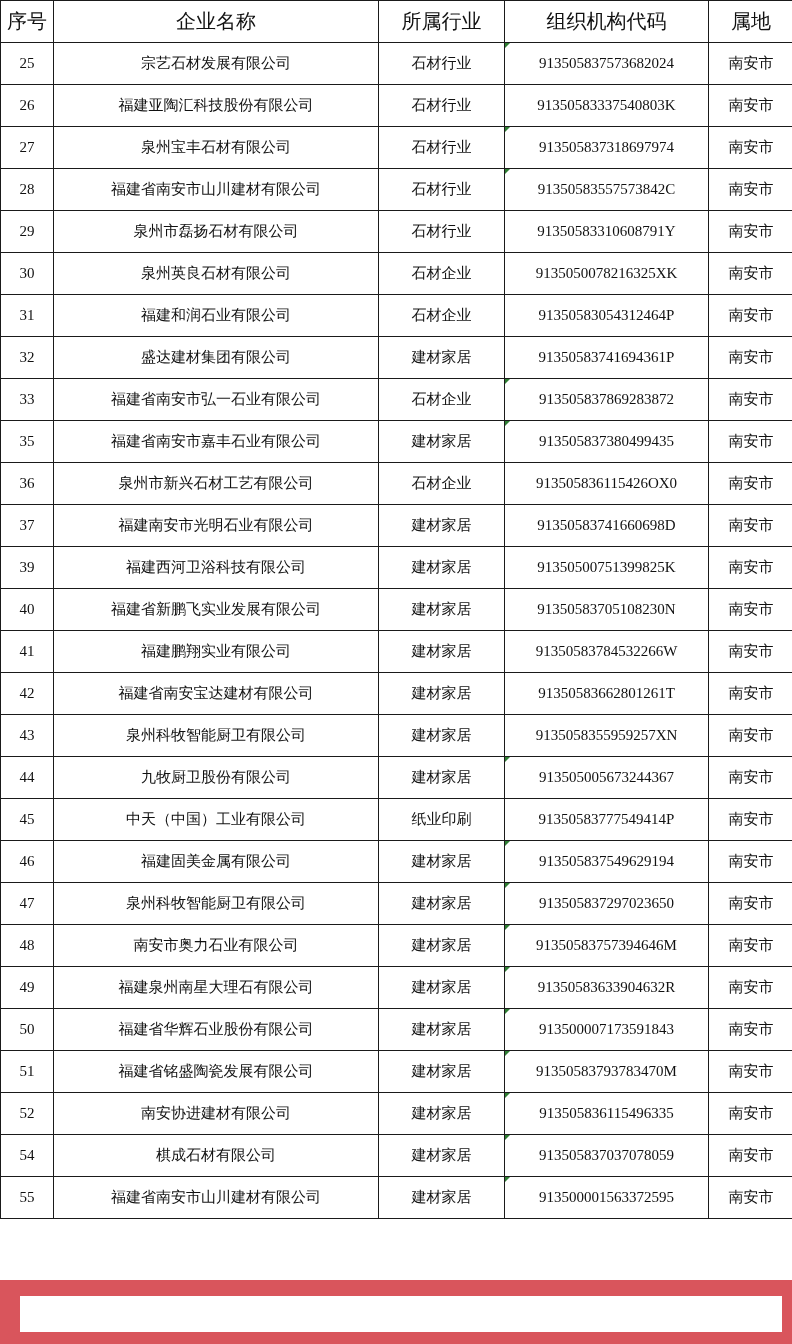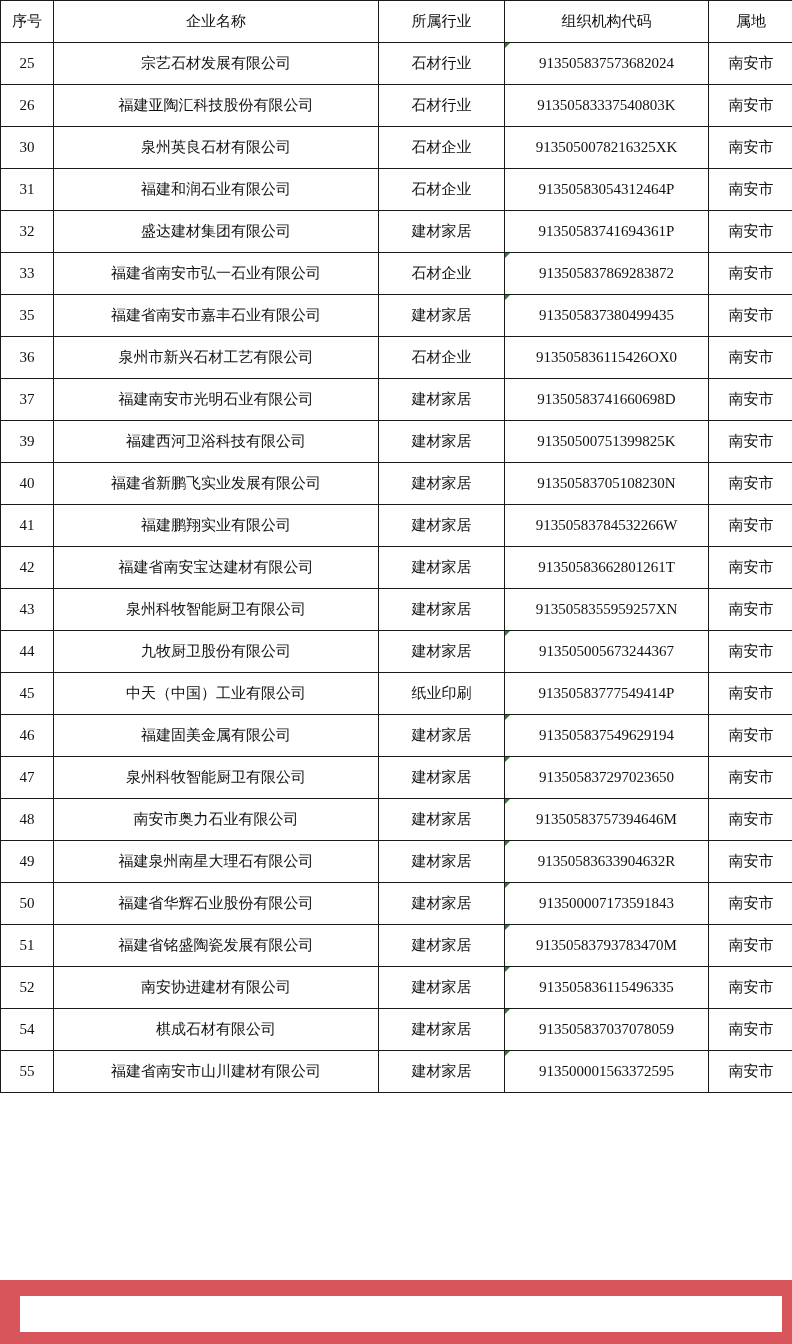"序号" th { font-size: 15px -> 20px }
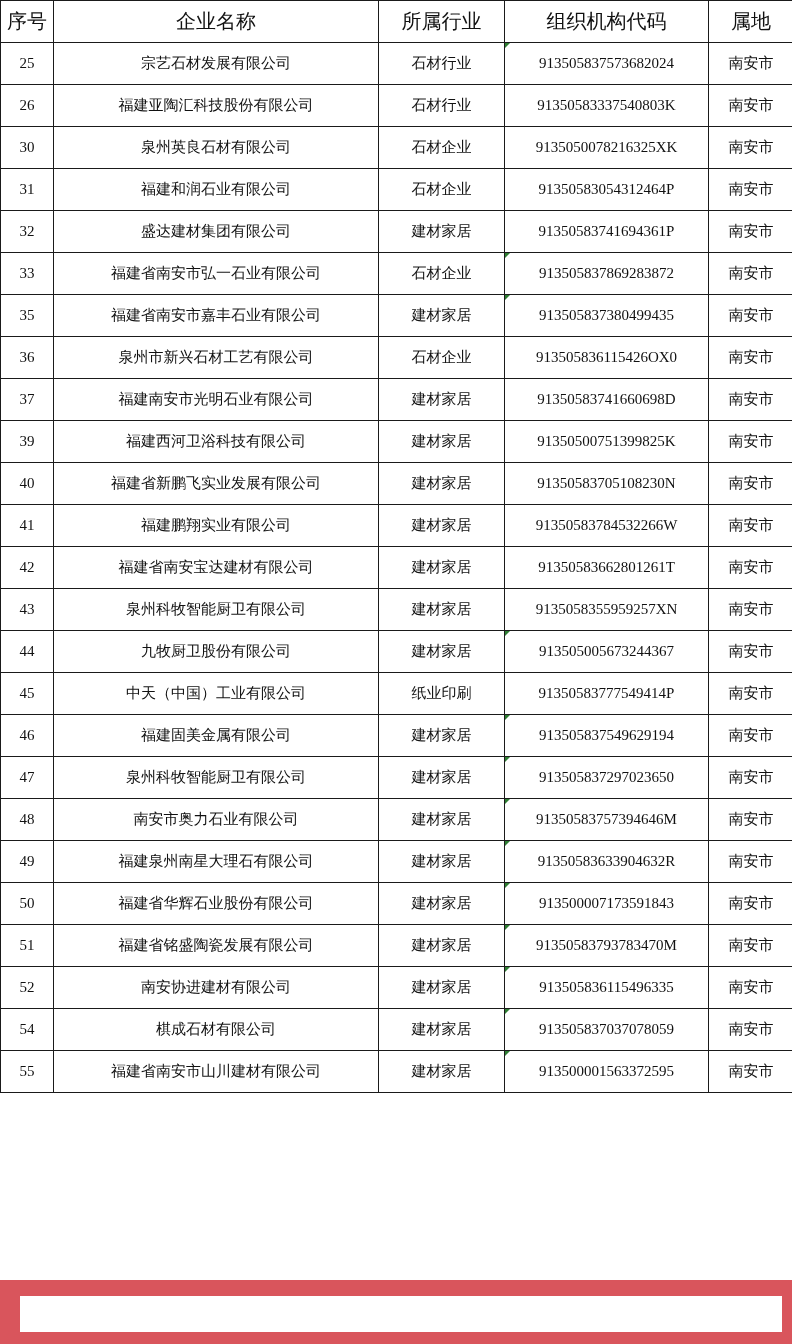"27" tr { html: none -> <tr> <td>27</td> <td>泉州宝丰石材有限公司</td> <td>石材行业</td> <td>913505837318697974</td> <td>南安市</td> </tr> }
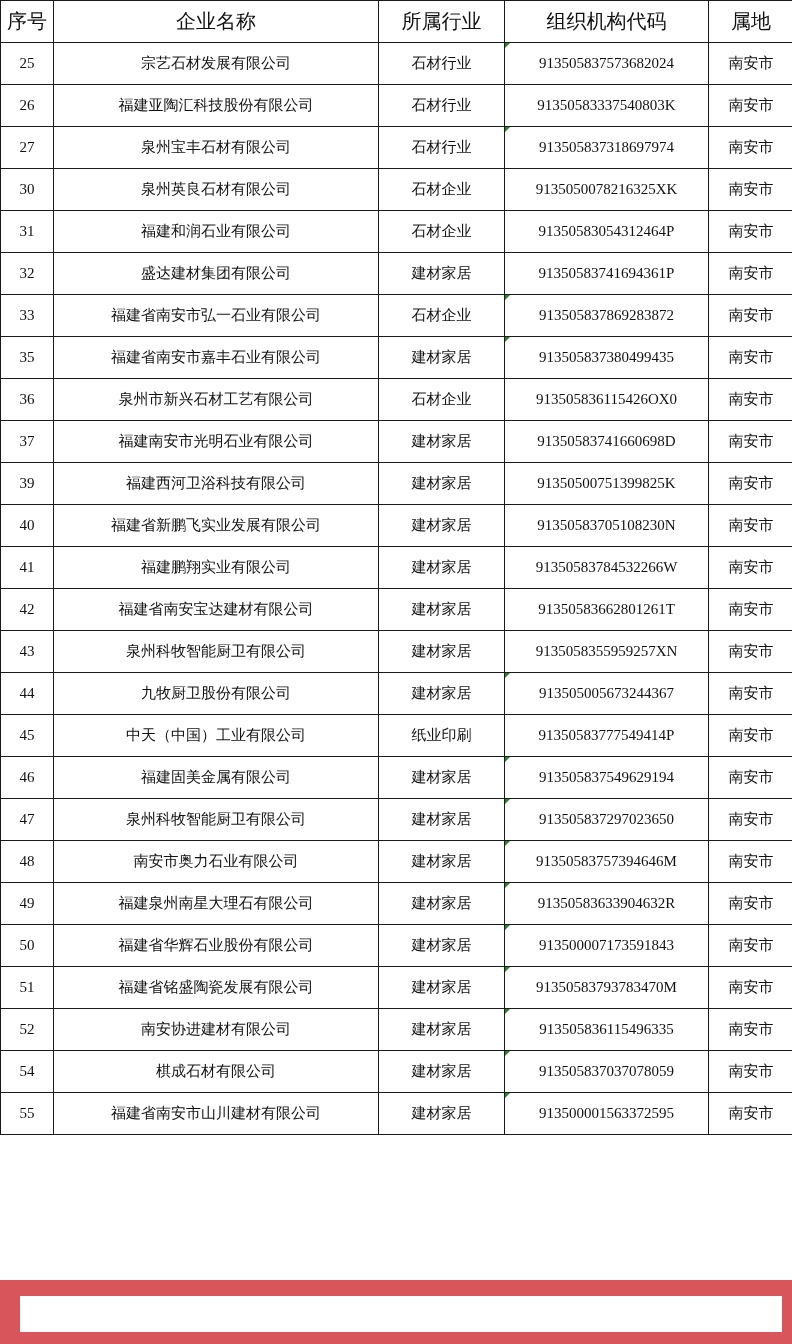"28" tr { html: none -> <tr> <td>28</td> <td>福建省南安市山川建材有限公司</td> <td>石材行业</td> <td>91350583557573842C</td> <td>南安市</td> </tr> }
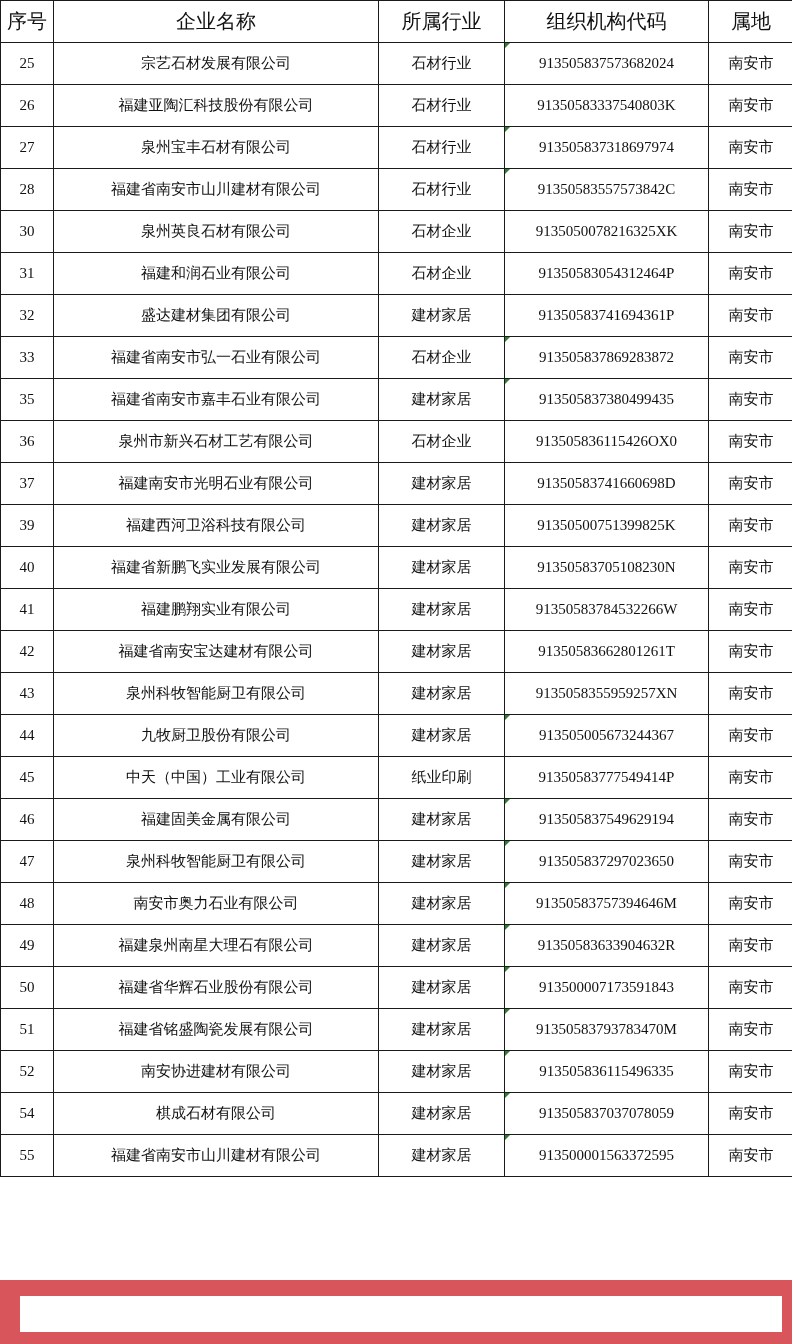"29" tr { html: none -> <tr> <td>29</td> <td>泉州市磊扬石材有限公司</td> <td>石材行业</td> <td>91350583310608791Y</td> <td>南安市</td> </tr> }
